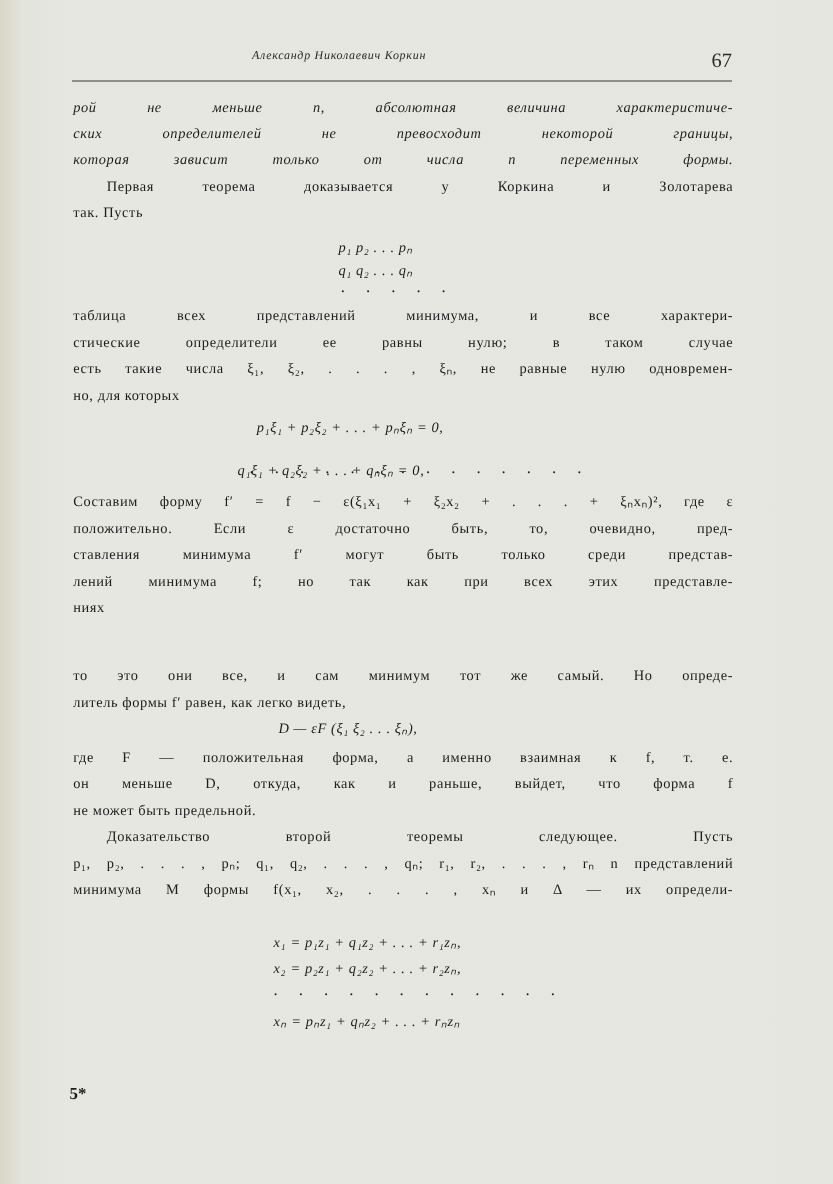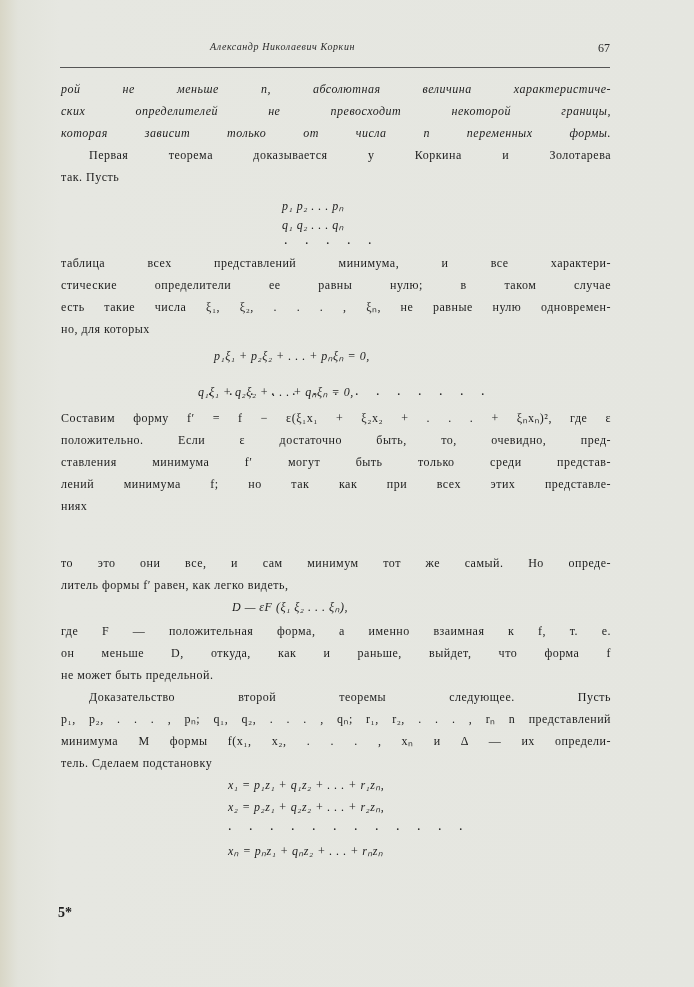"67" .page-number { font-size: 12px -> 17px }
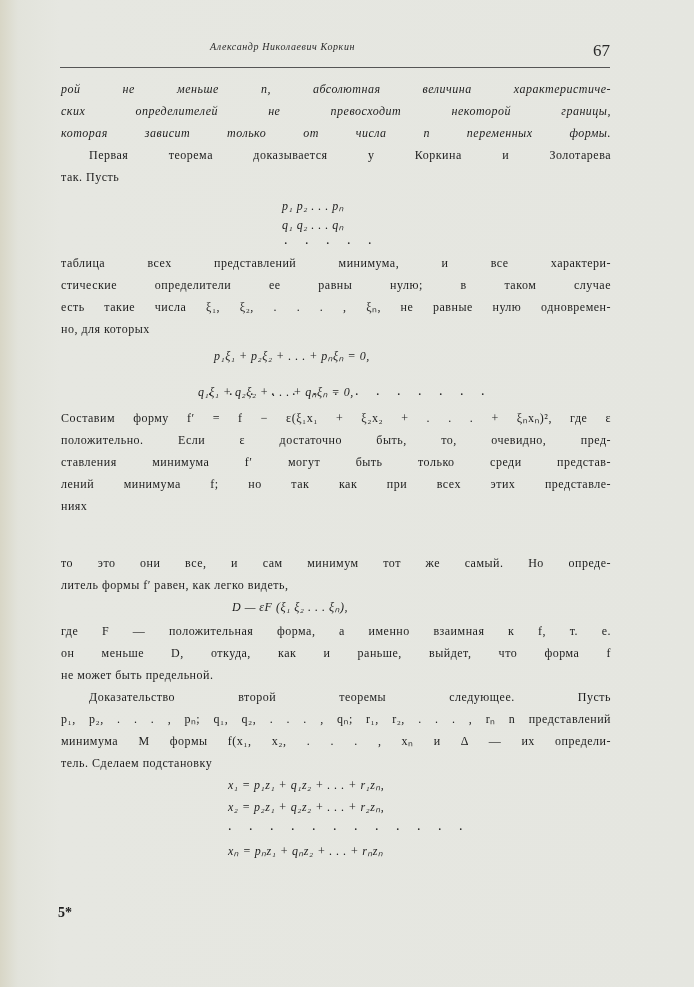"тель. Сделаем подстановку" div.line { html: <div>тель. Сделаем подстановку</div> -> none }
